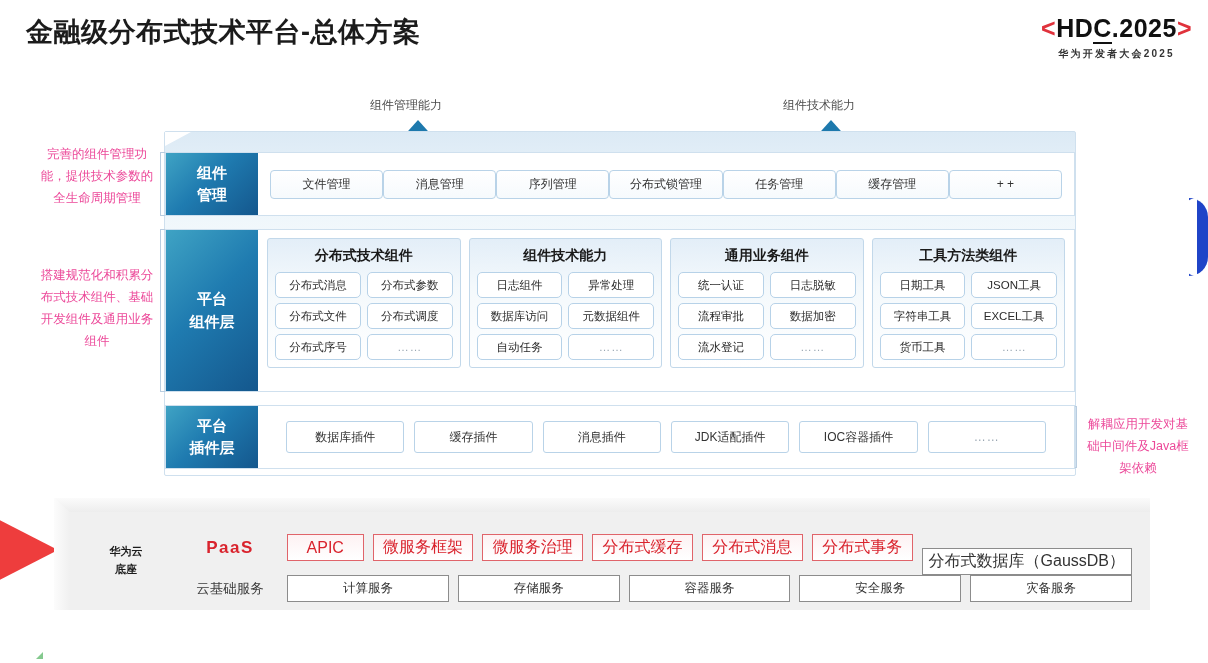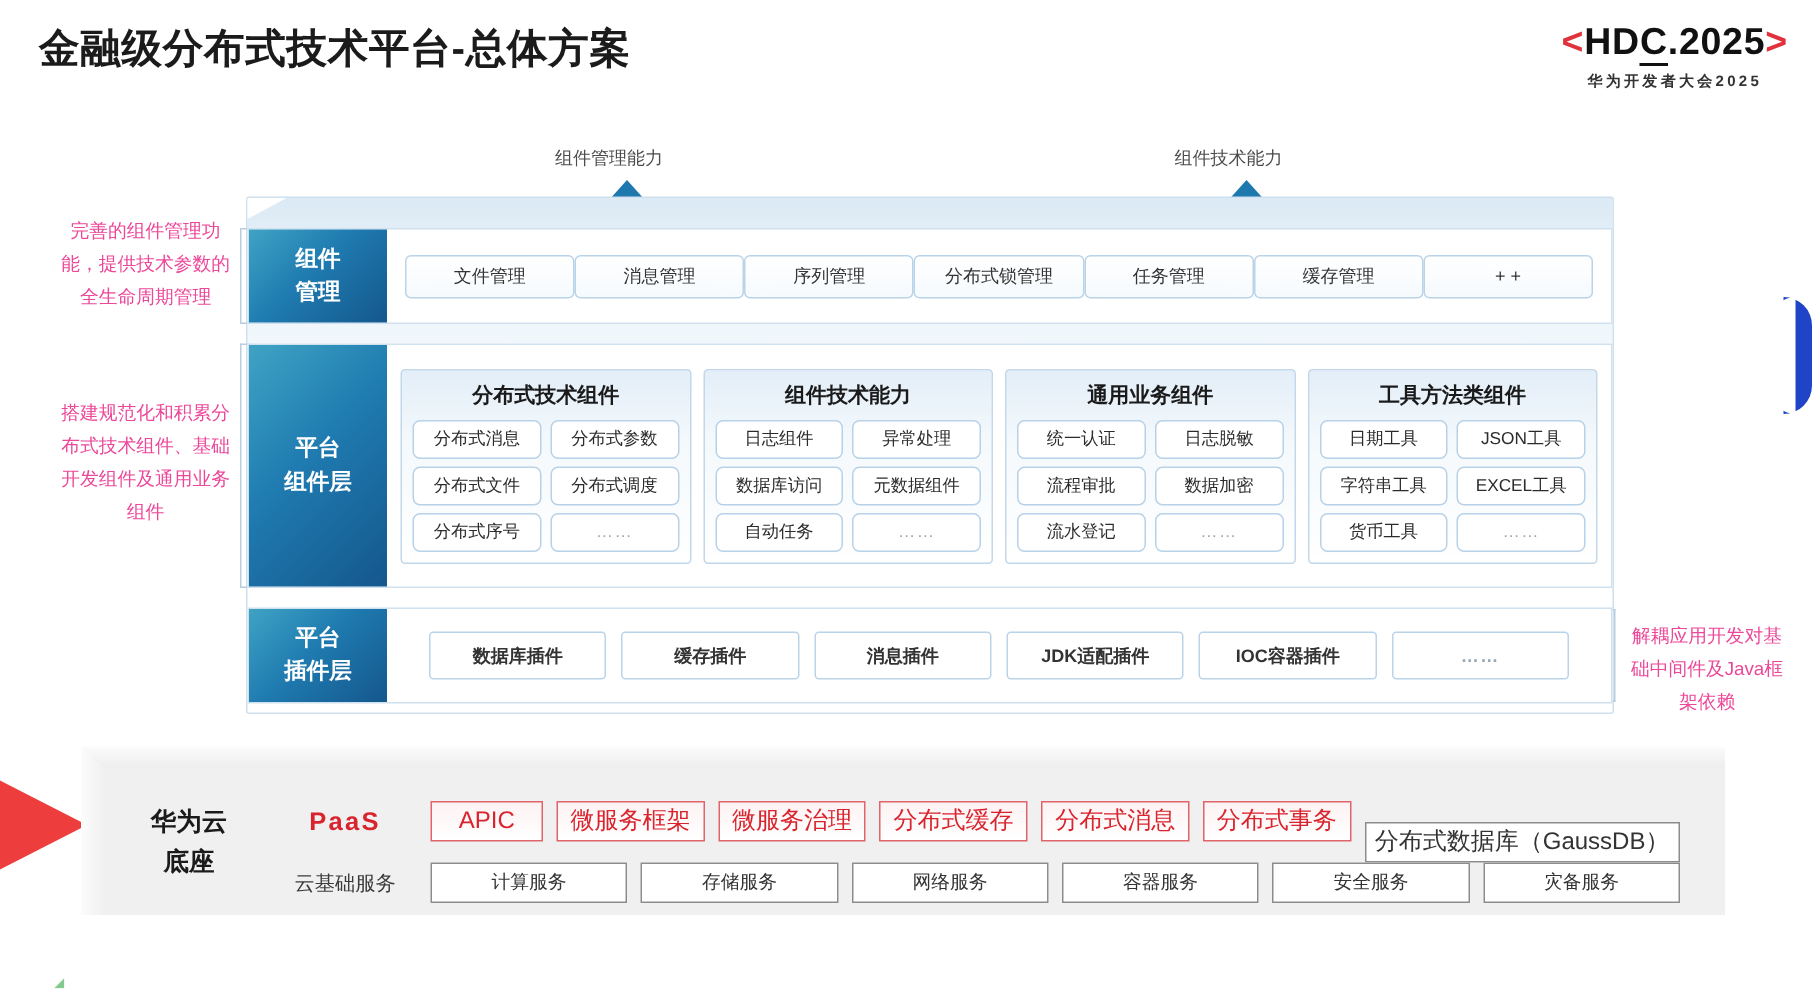"分布式技术组件" #layer-comp .layer-body { align-items: center -> flex-start }
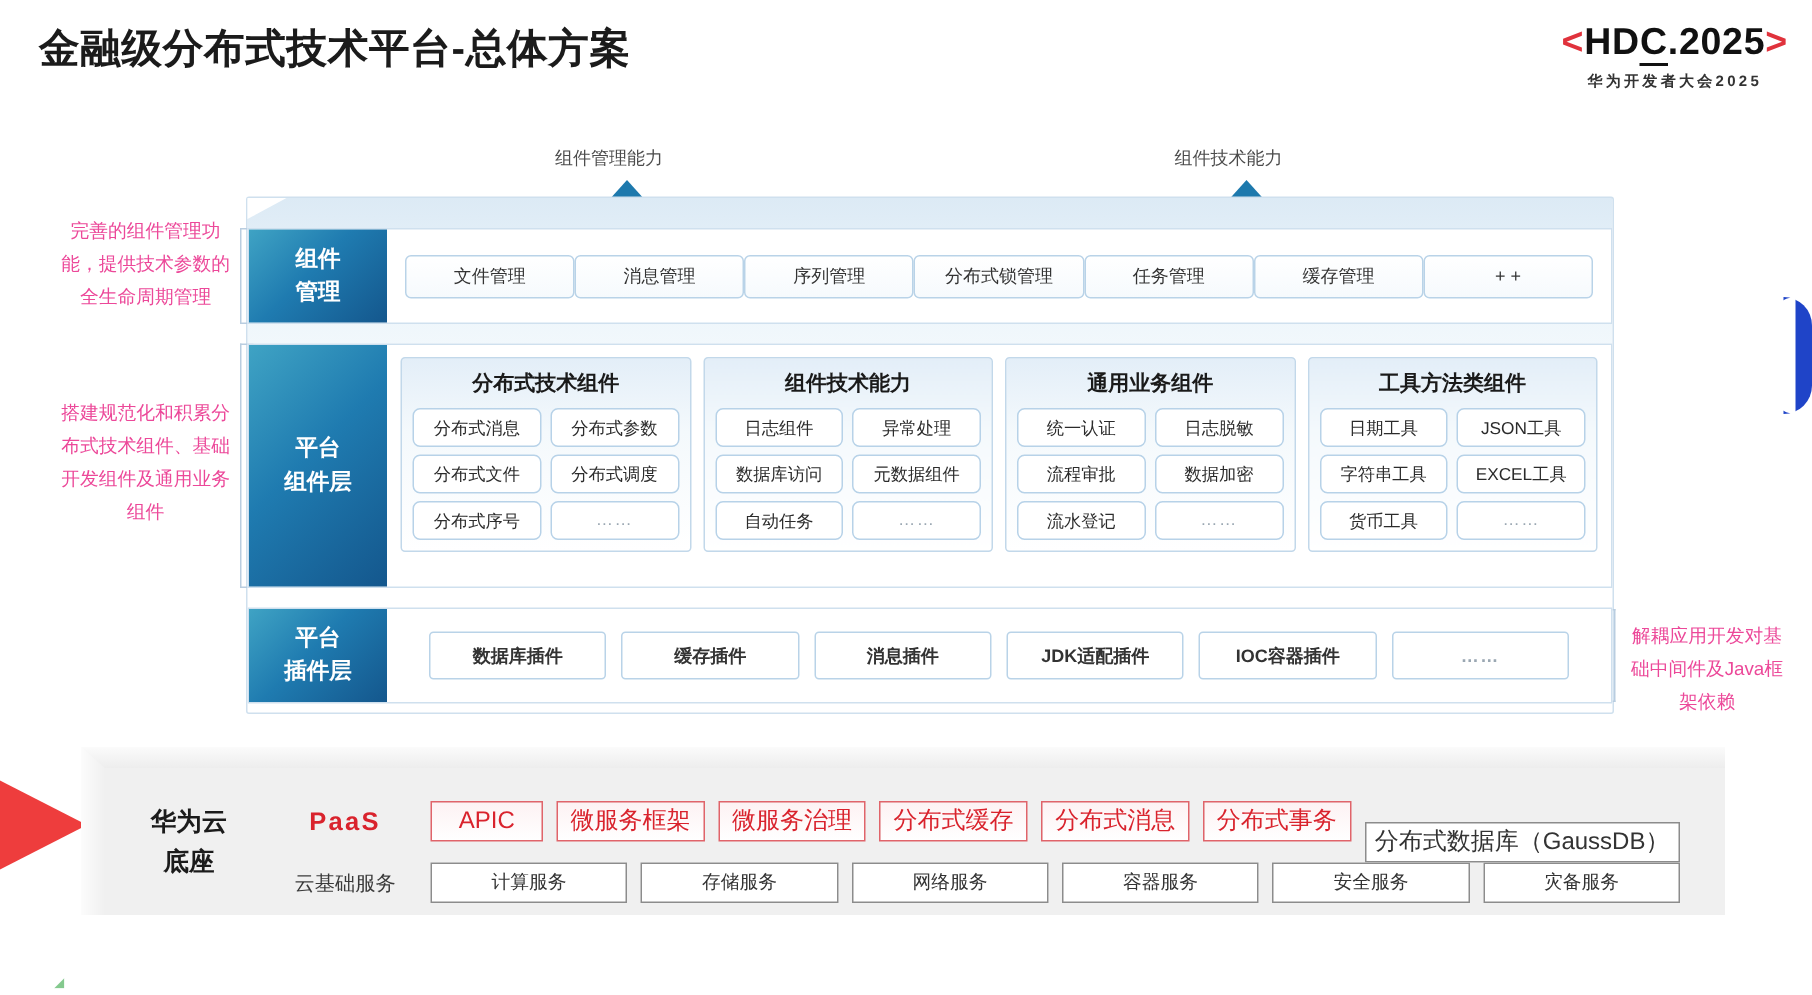"数据库插件" #layer-plugin .layer-body { font-weight: bold -> none }
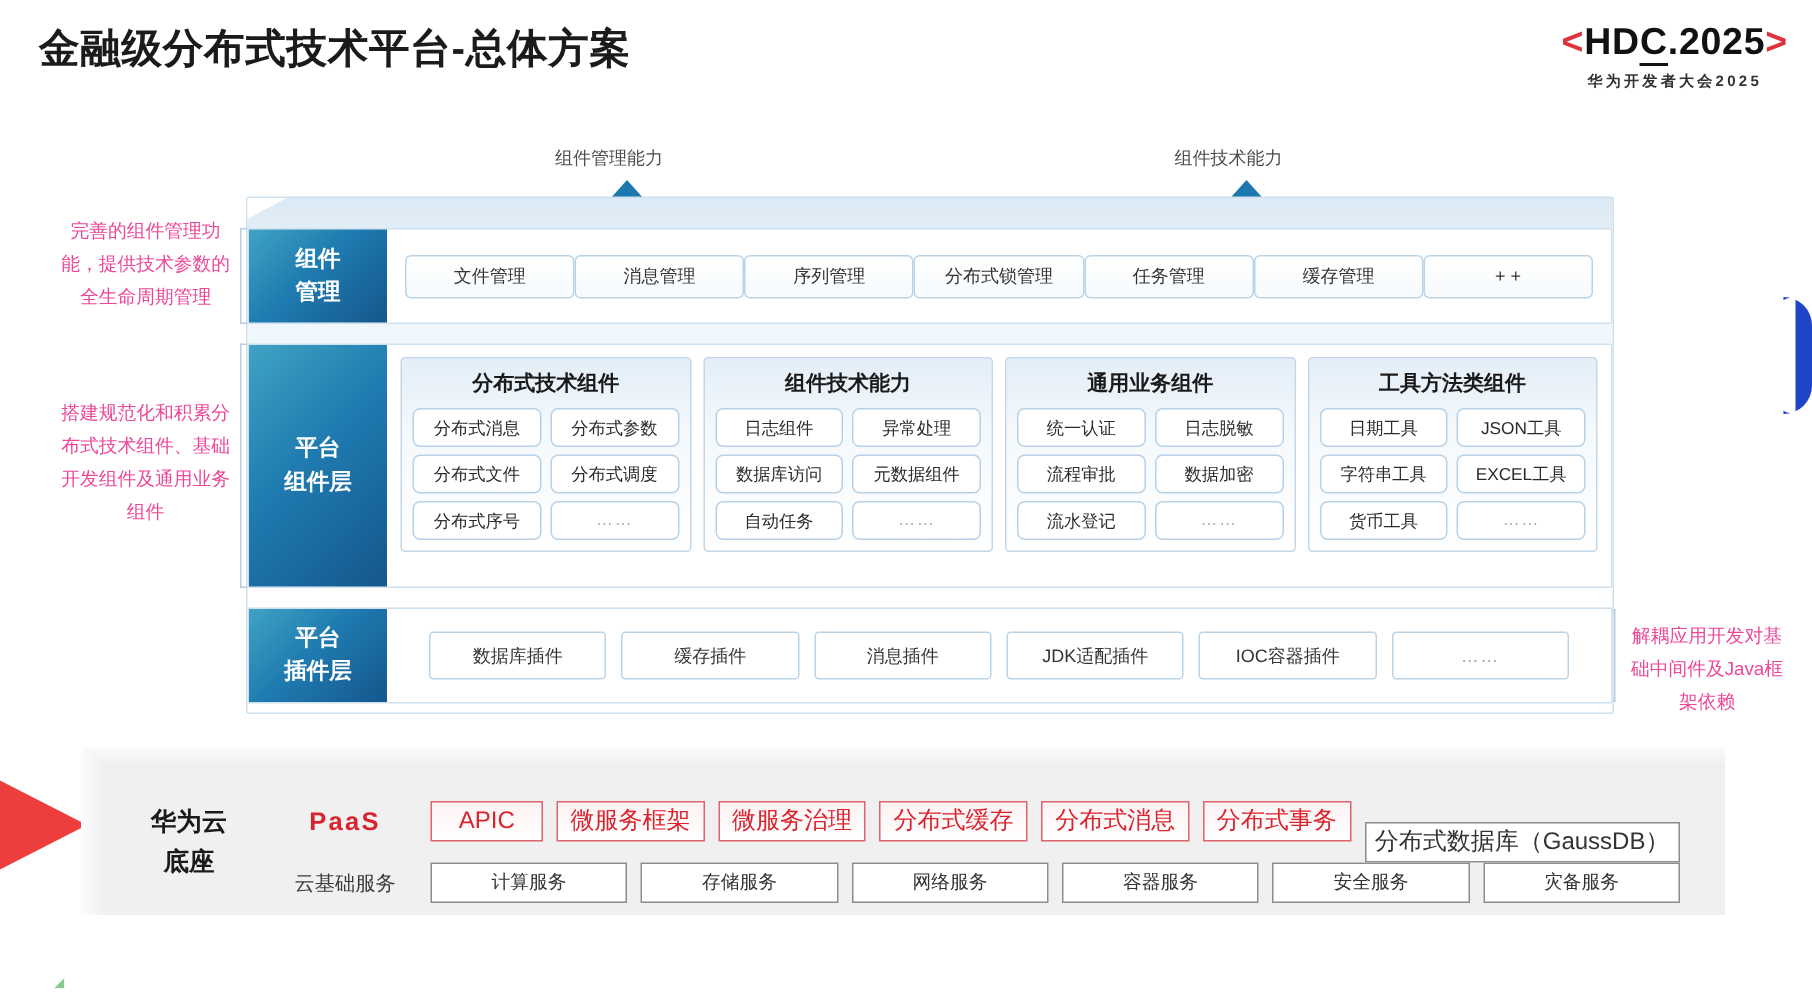"华为云" .base-title { font-size: 17px -> 11px }
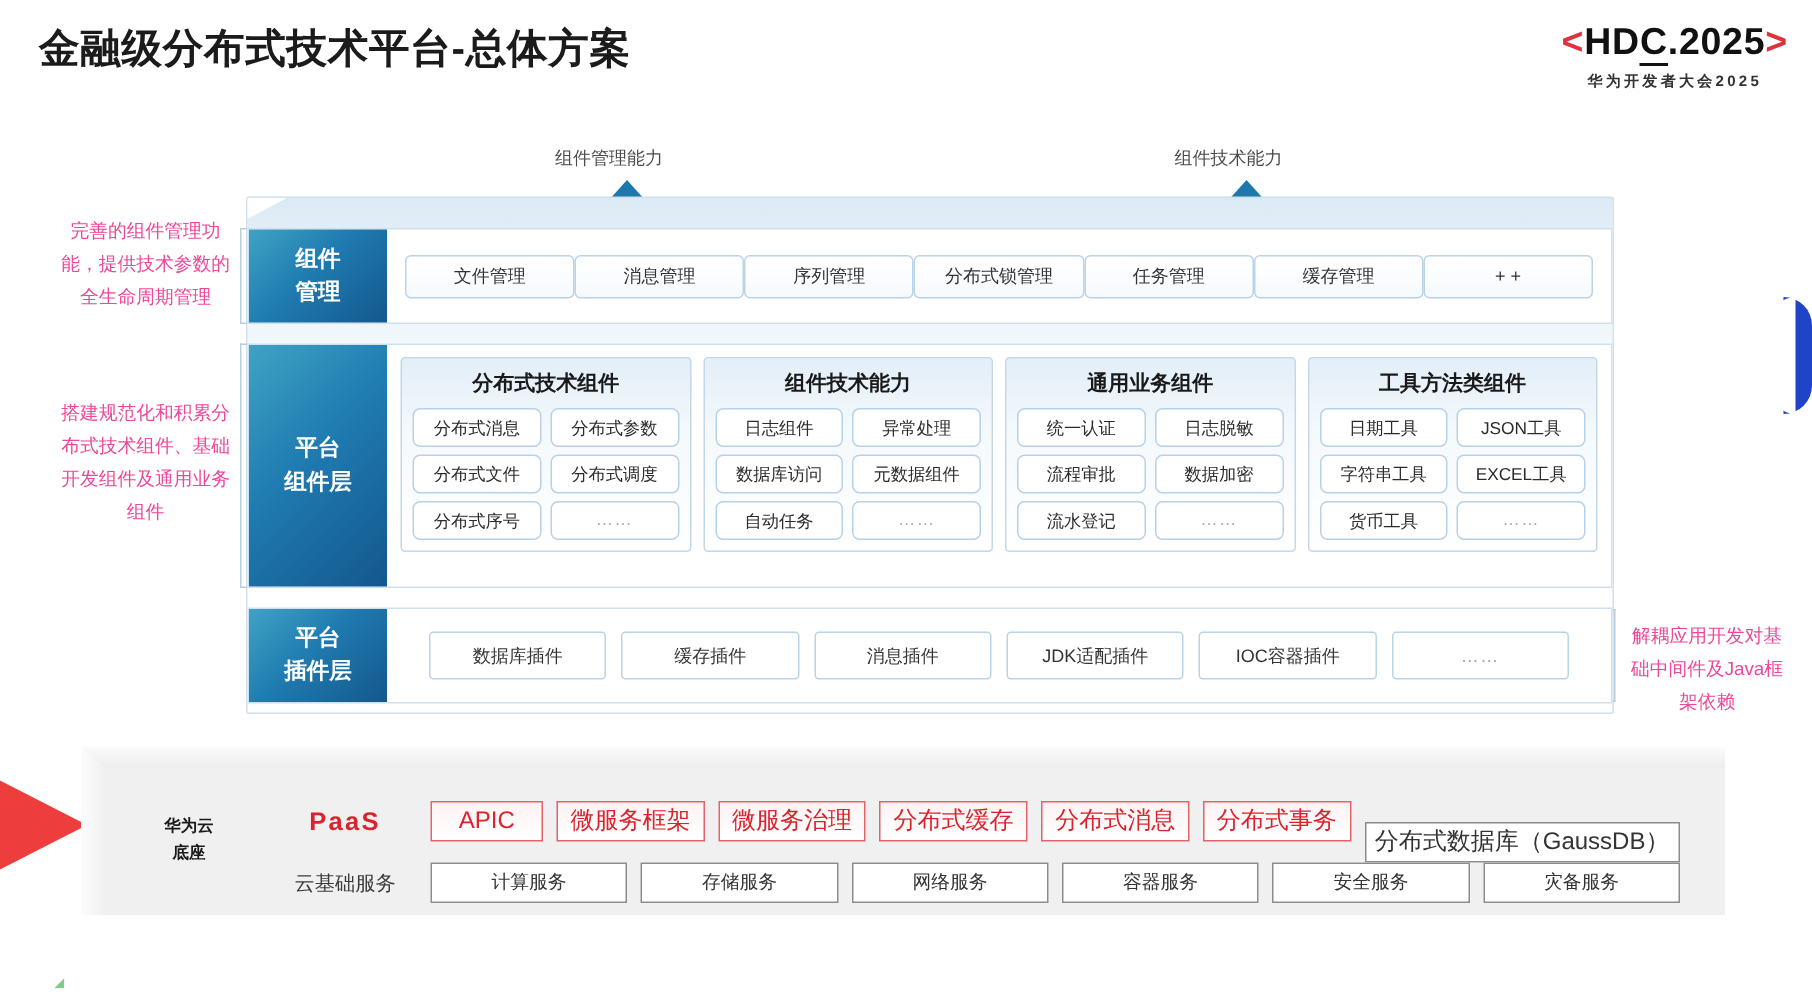"PaaS" .base-rows { padding-right: 30px -> 18px }
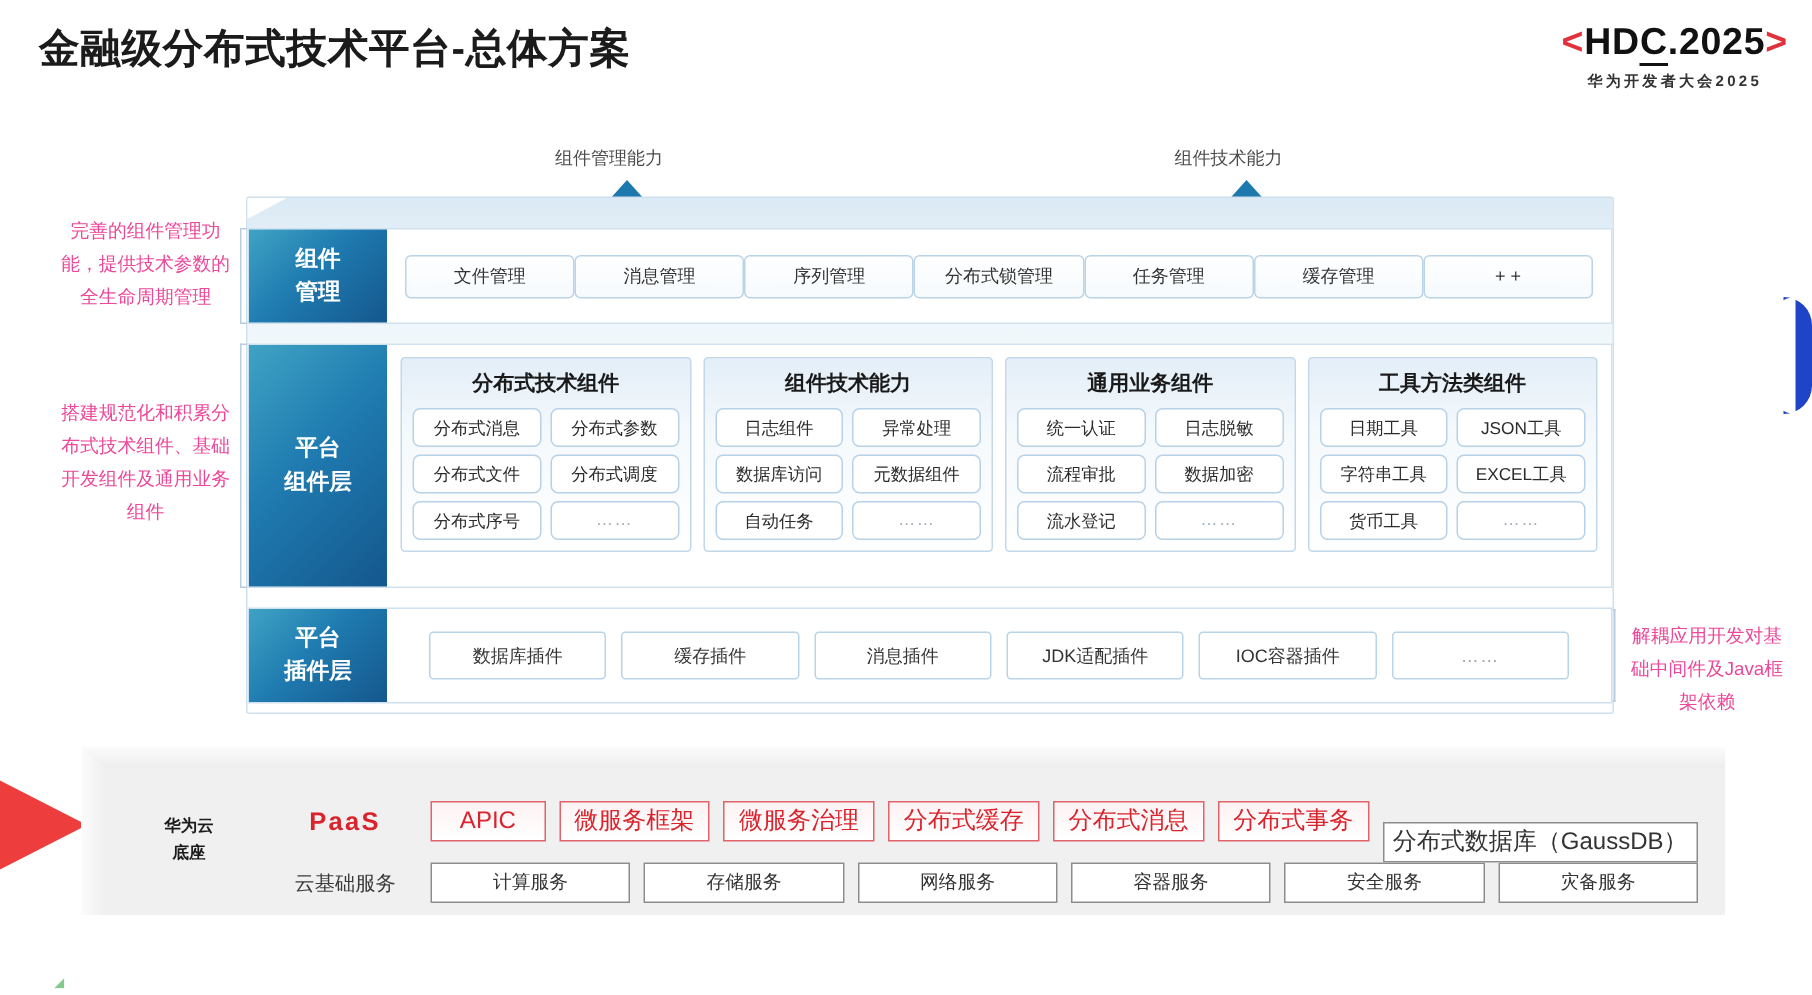"网络服务" div.svc-chip { html: <div>网络服务</div> -> none }
